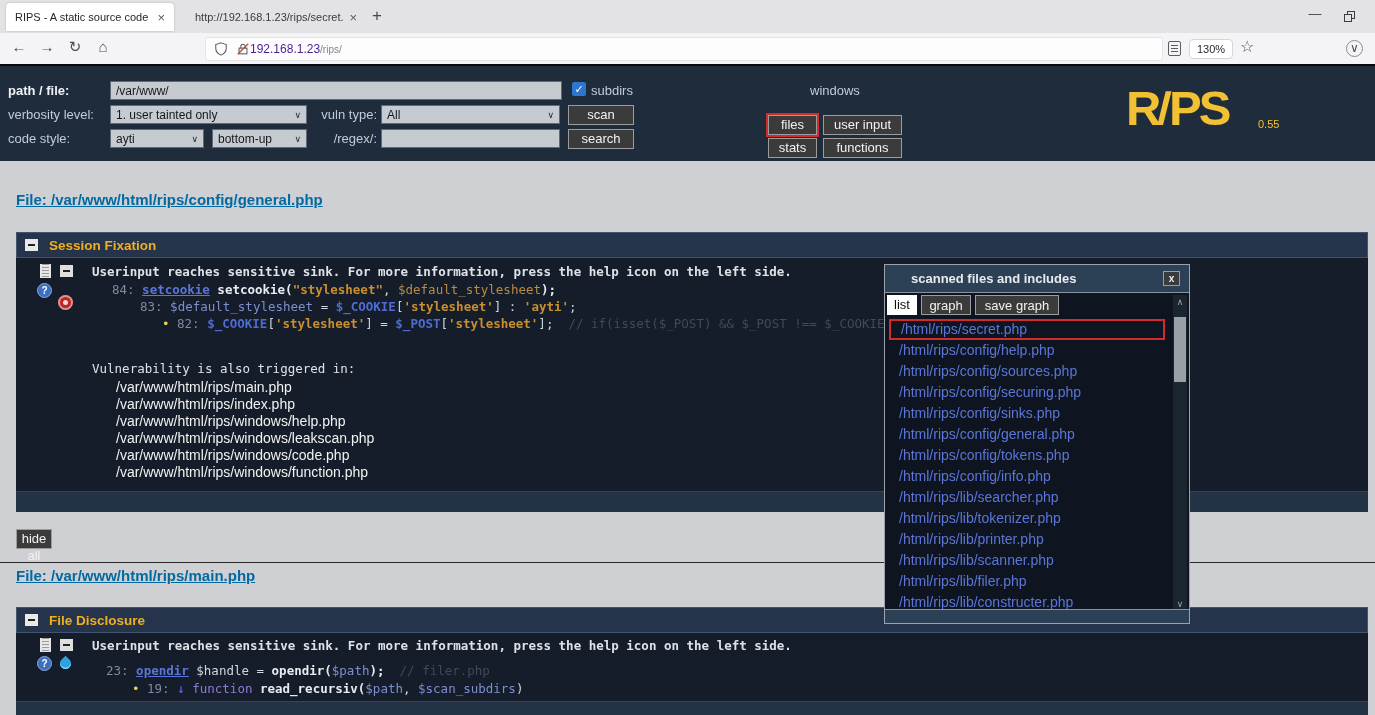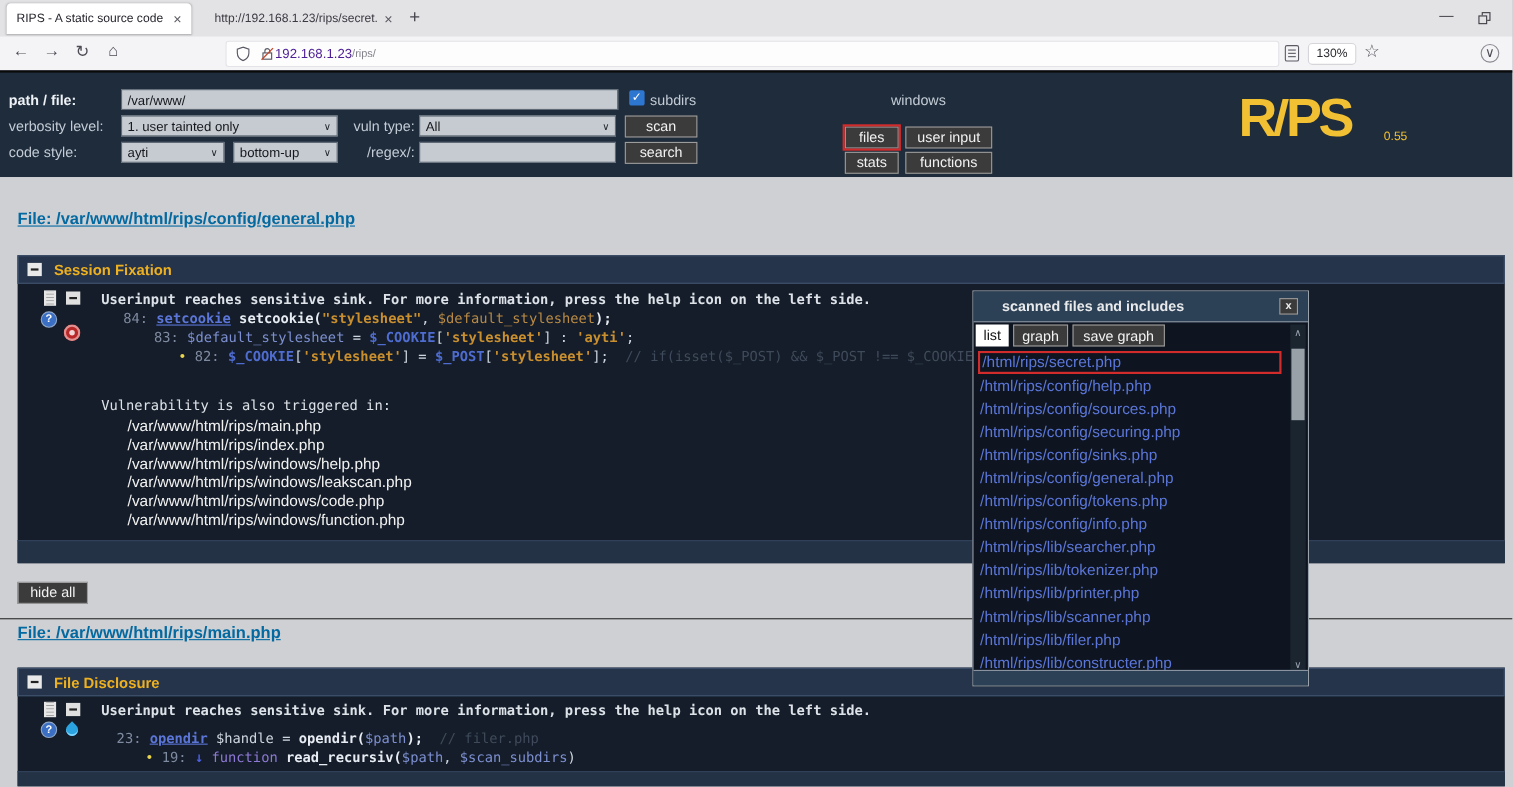"/html/rips/secret.php" .pop-list div { padding-left: 2px -> 10px }
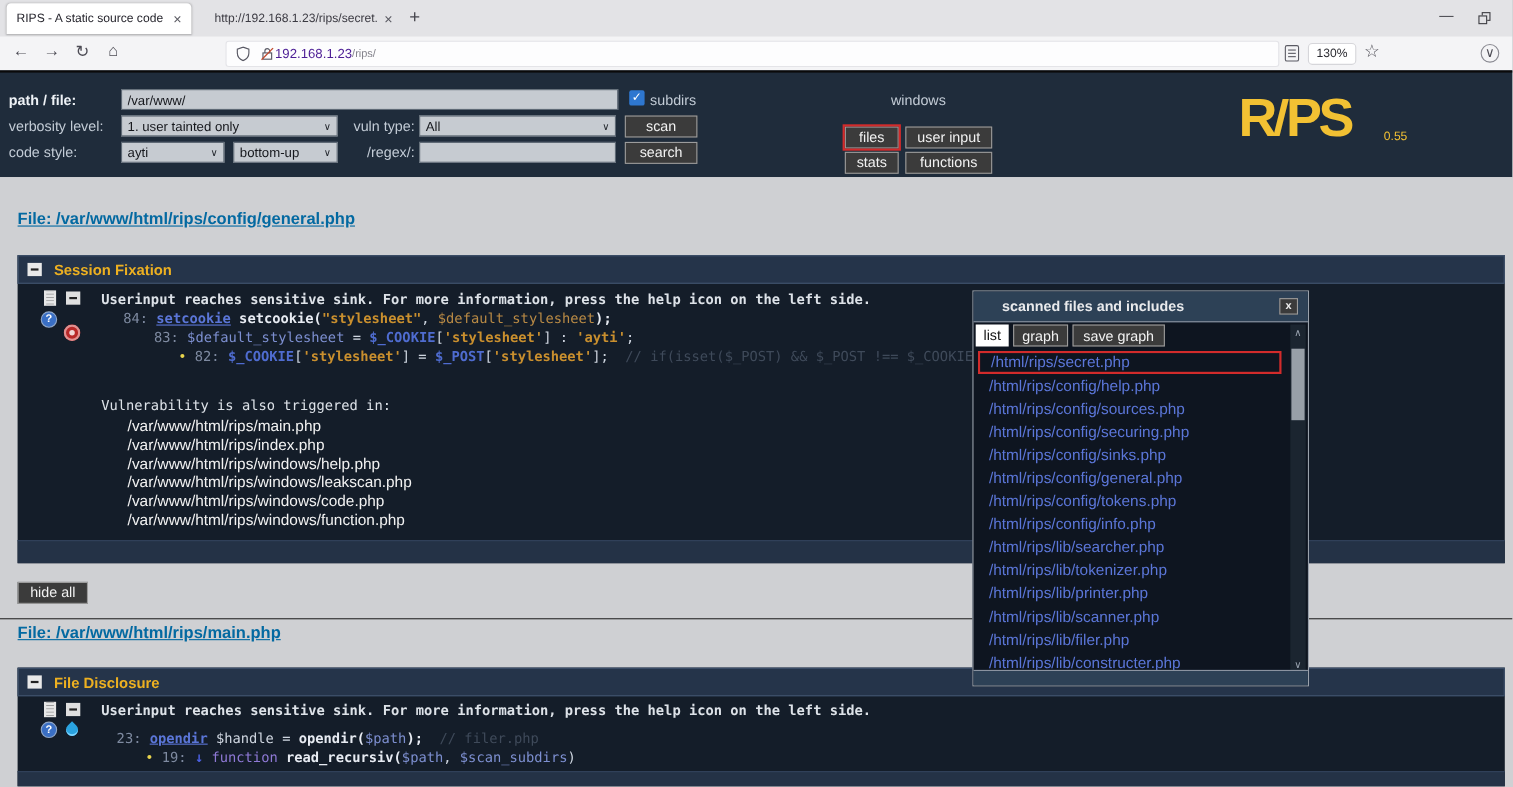"hide all" .hideall { width: 64px -> 36px }
